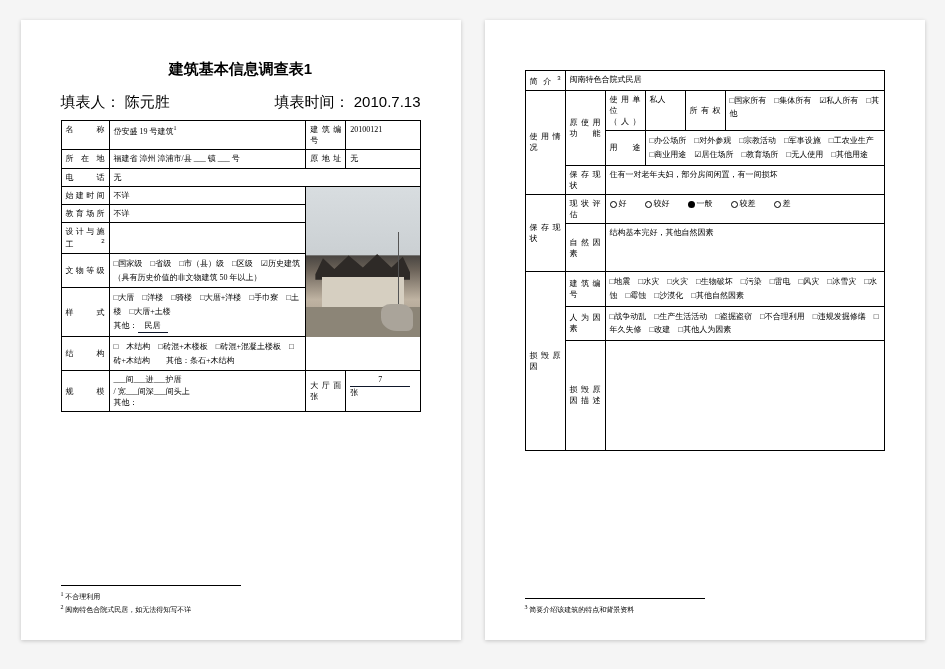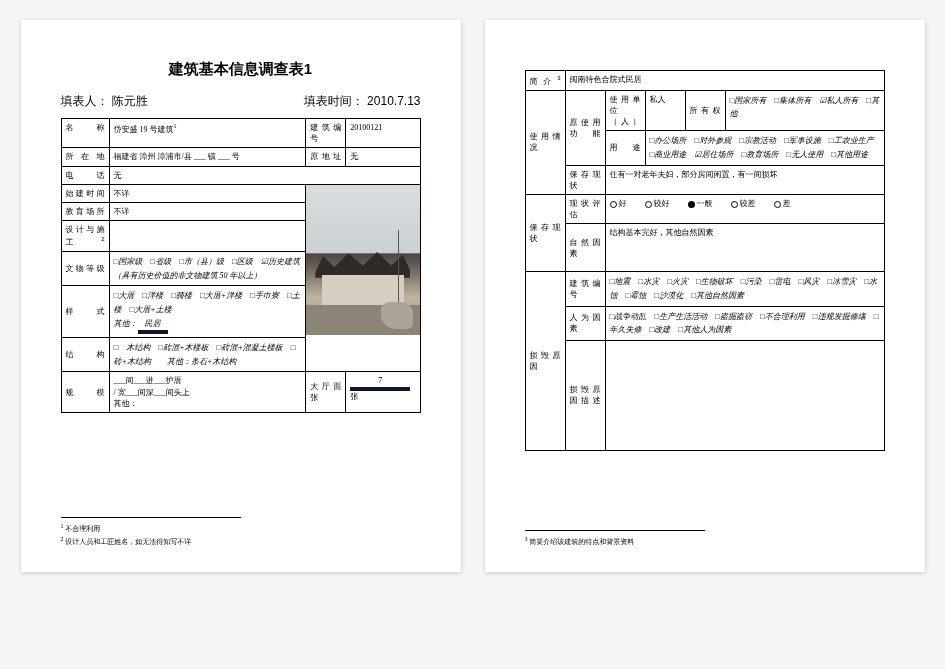"建筑基本信息调查表1" .page { height: 552px -> 620px }
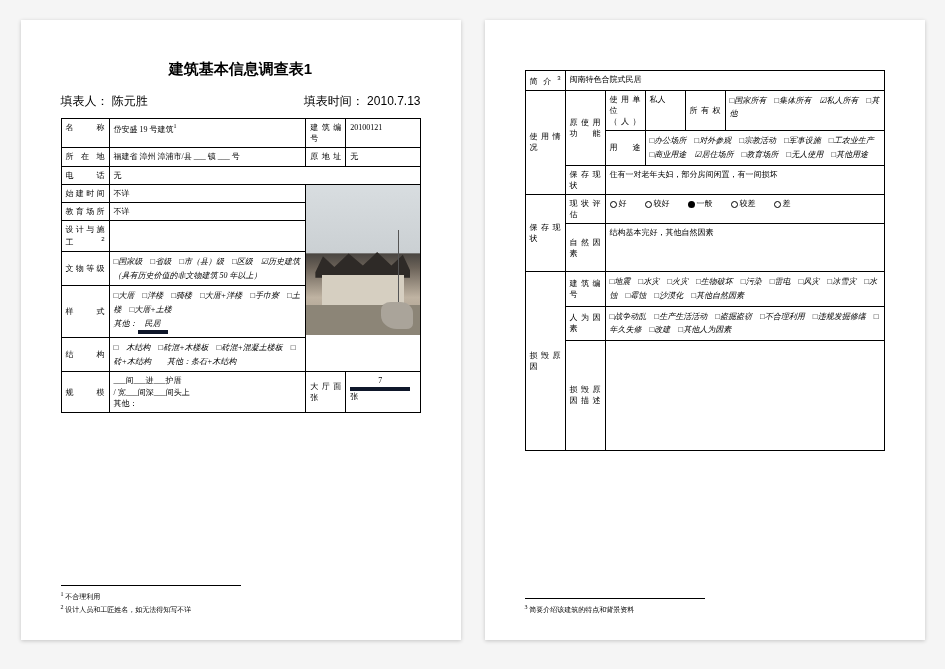"填表人： 陈元胜" .meta-row { font-size: 12px -> 15px }
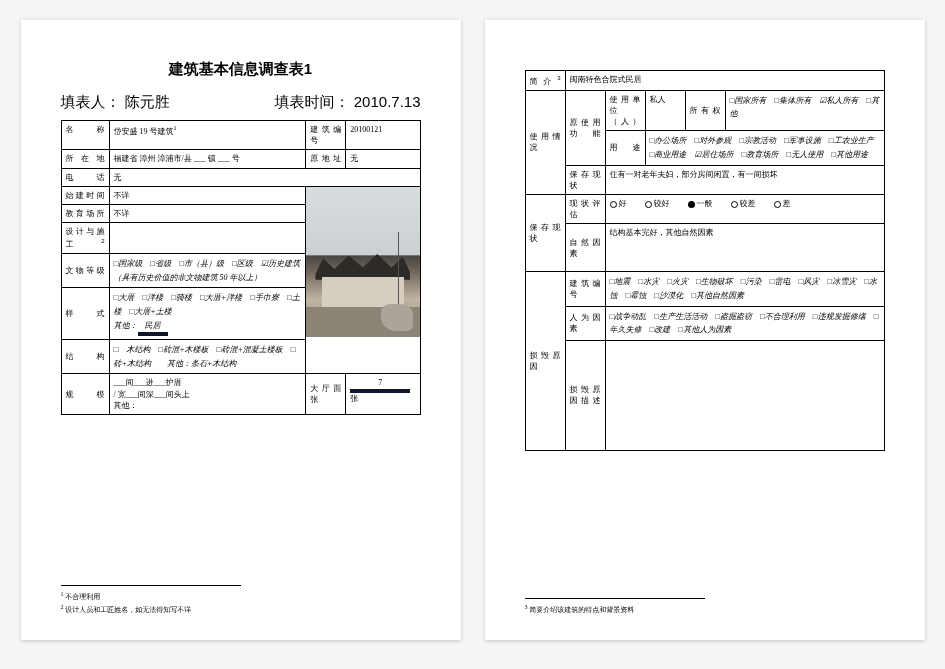"□国家所有 □集体所有 ☑私人所有 □其他" .opt-line { font-style: italic -> none }
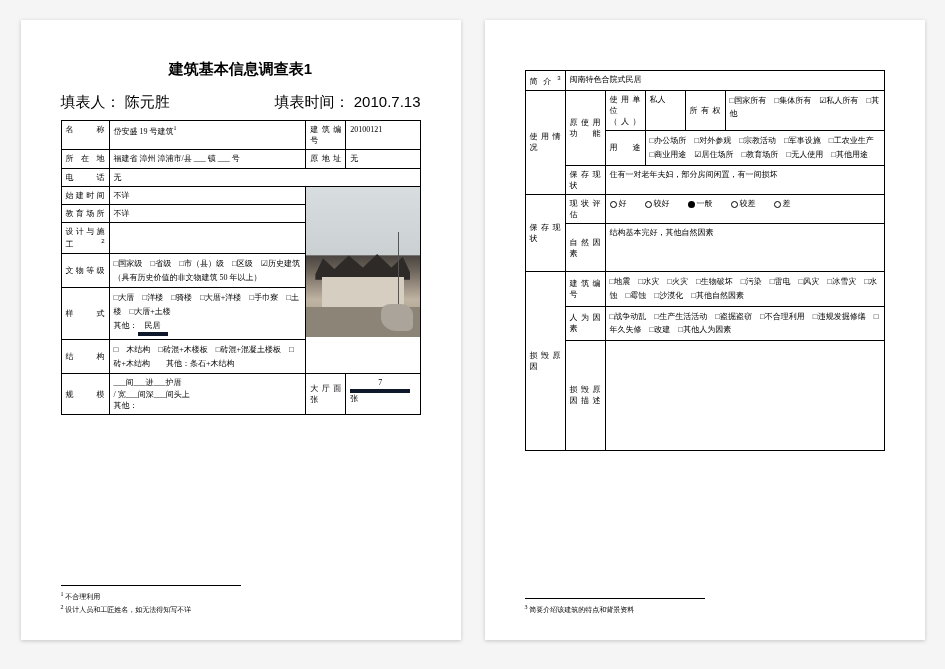"民居" .u { border-bottom: 4px solid #0f172a -> 1px solid #0f172a }
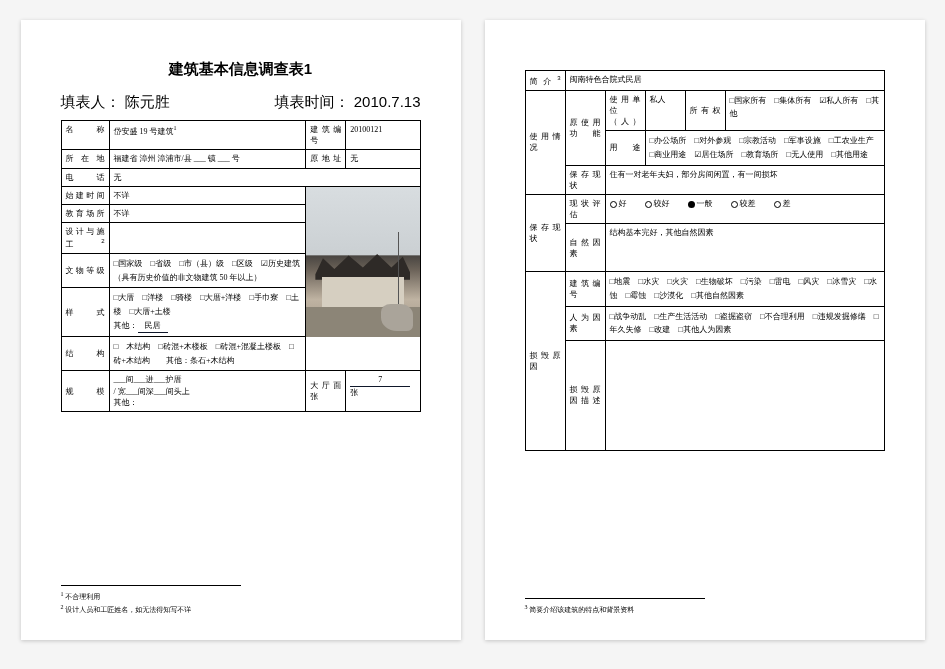"设计人员和工匠姓名，如无法得知写不详" span { text: 设计人员和工匠姓名 -> 闽南特色合院式民居 }
